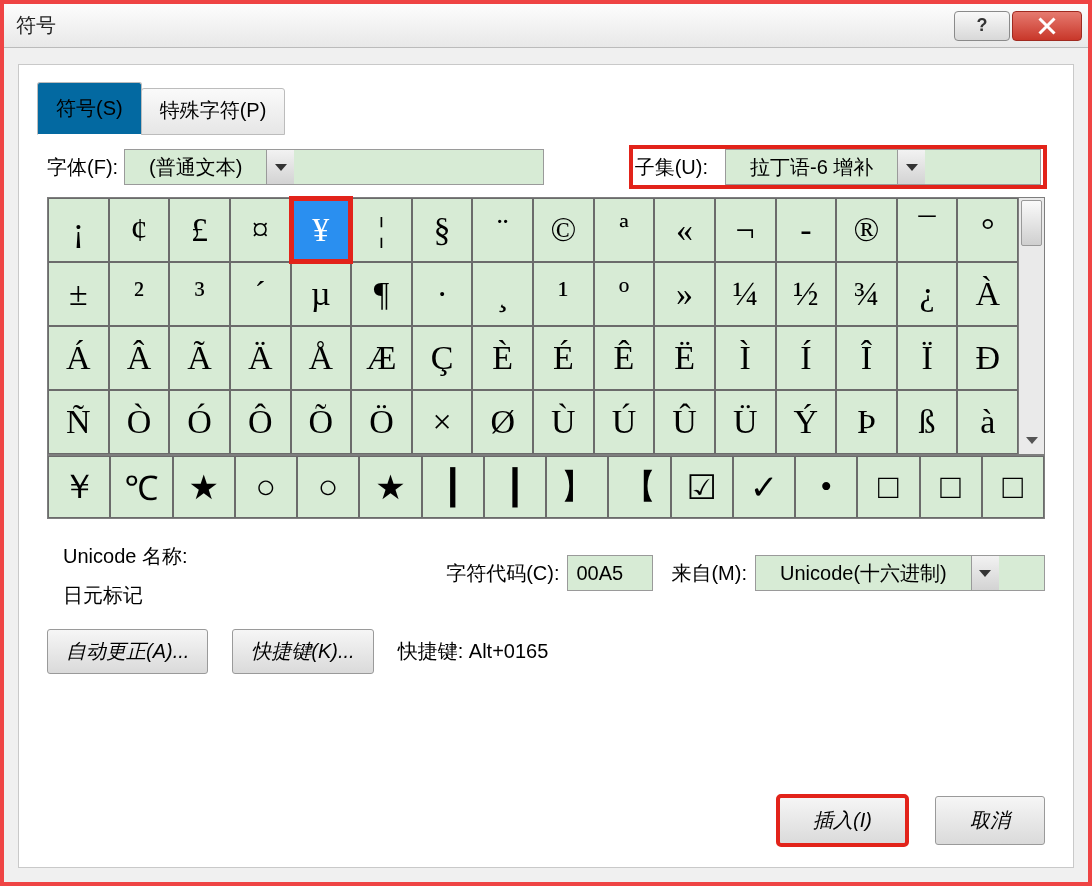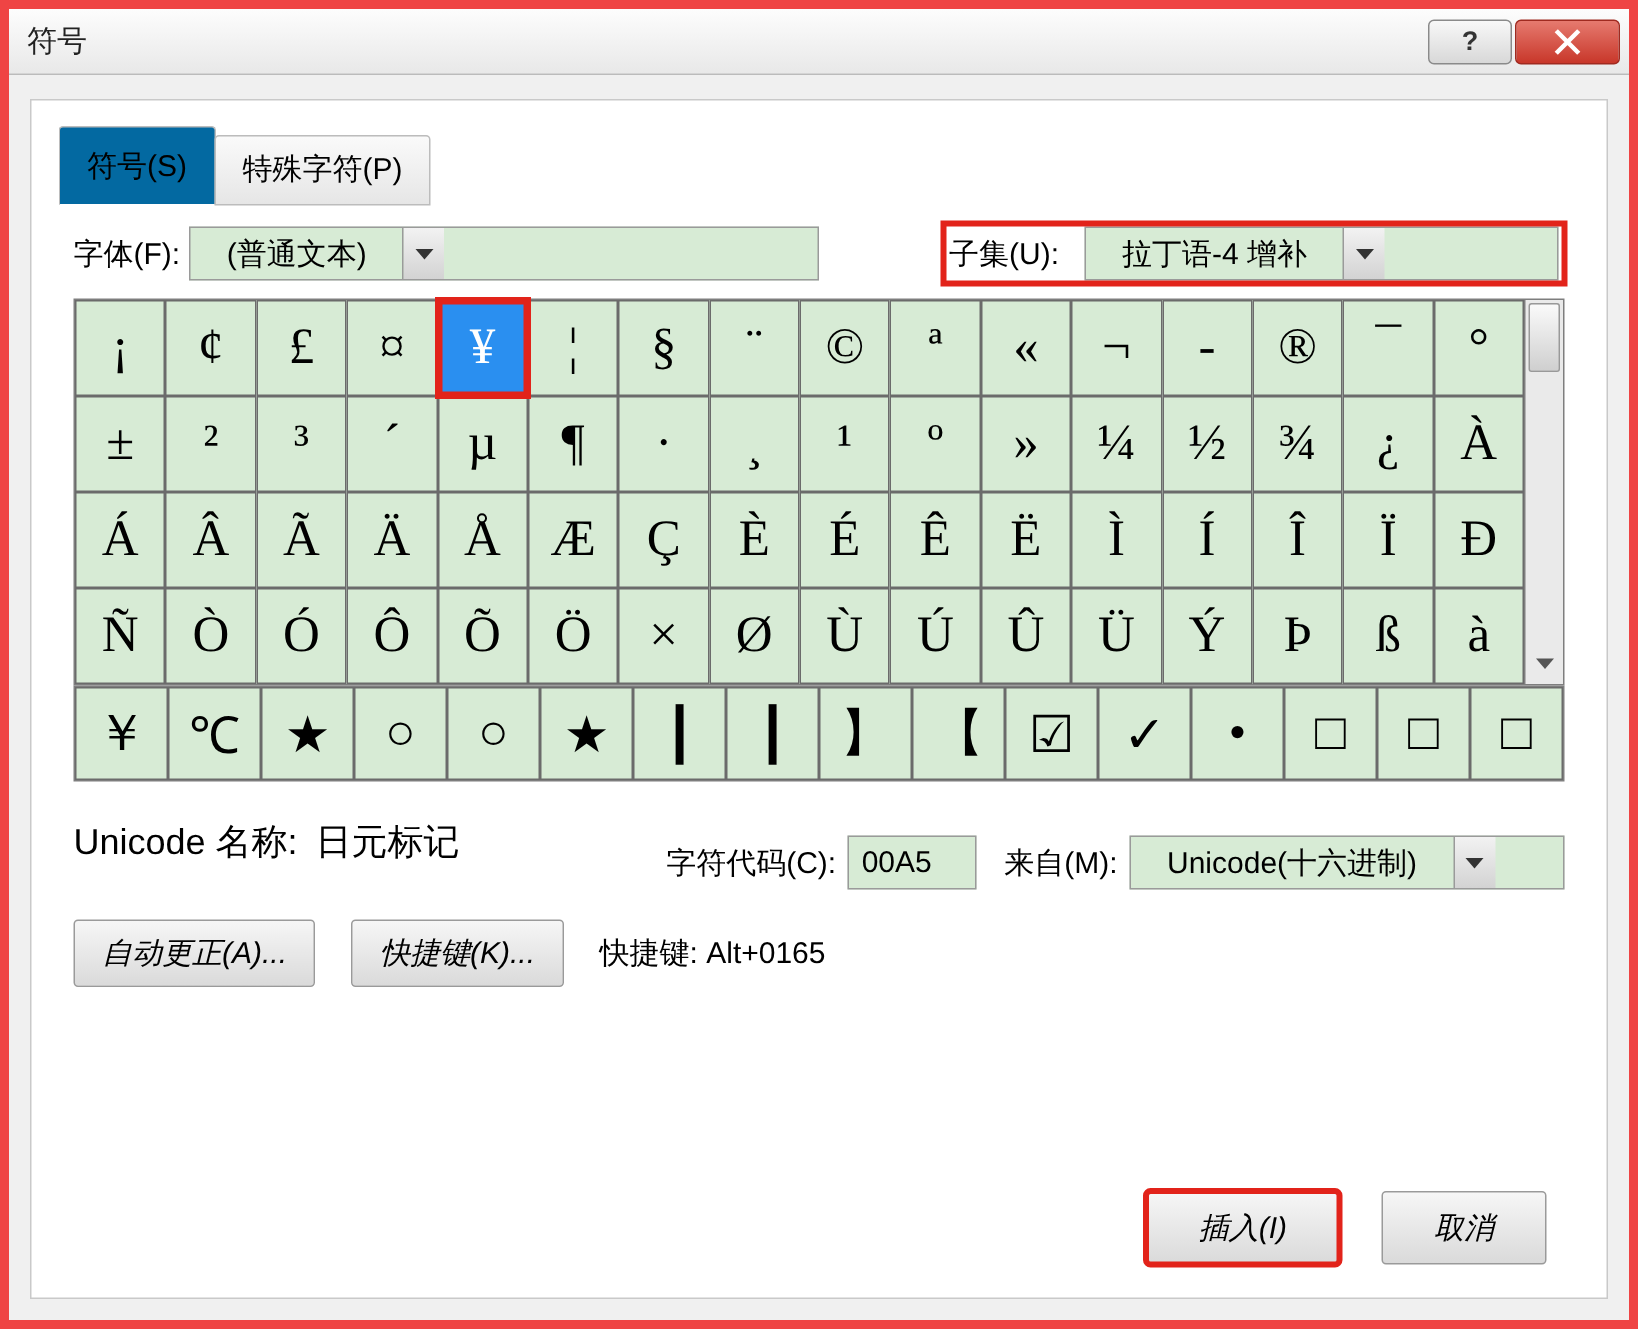"符号" .window { border: 6px solid #ef4444 -> 4px solid #ef4444 }
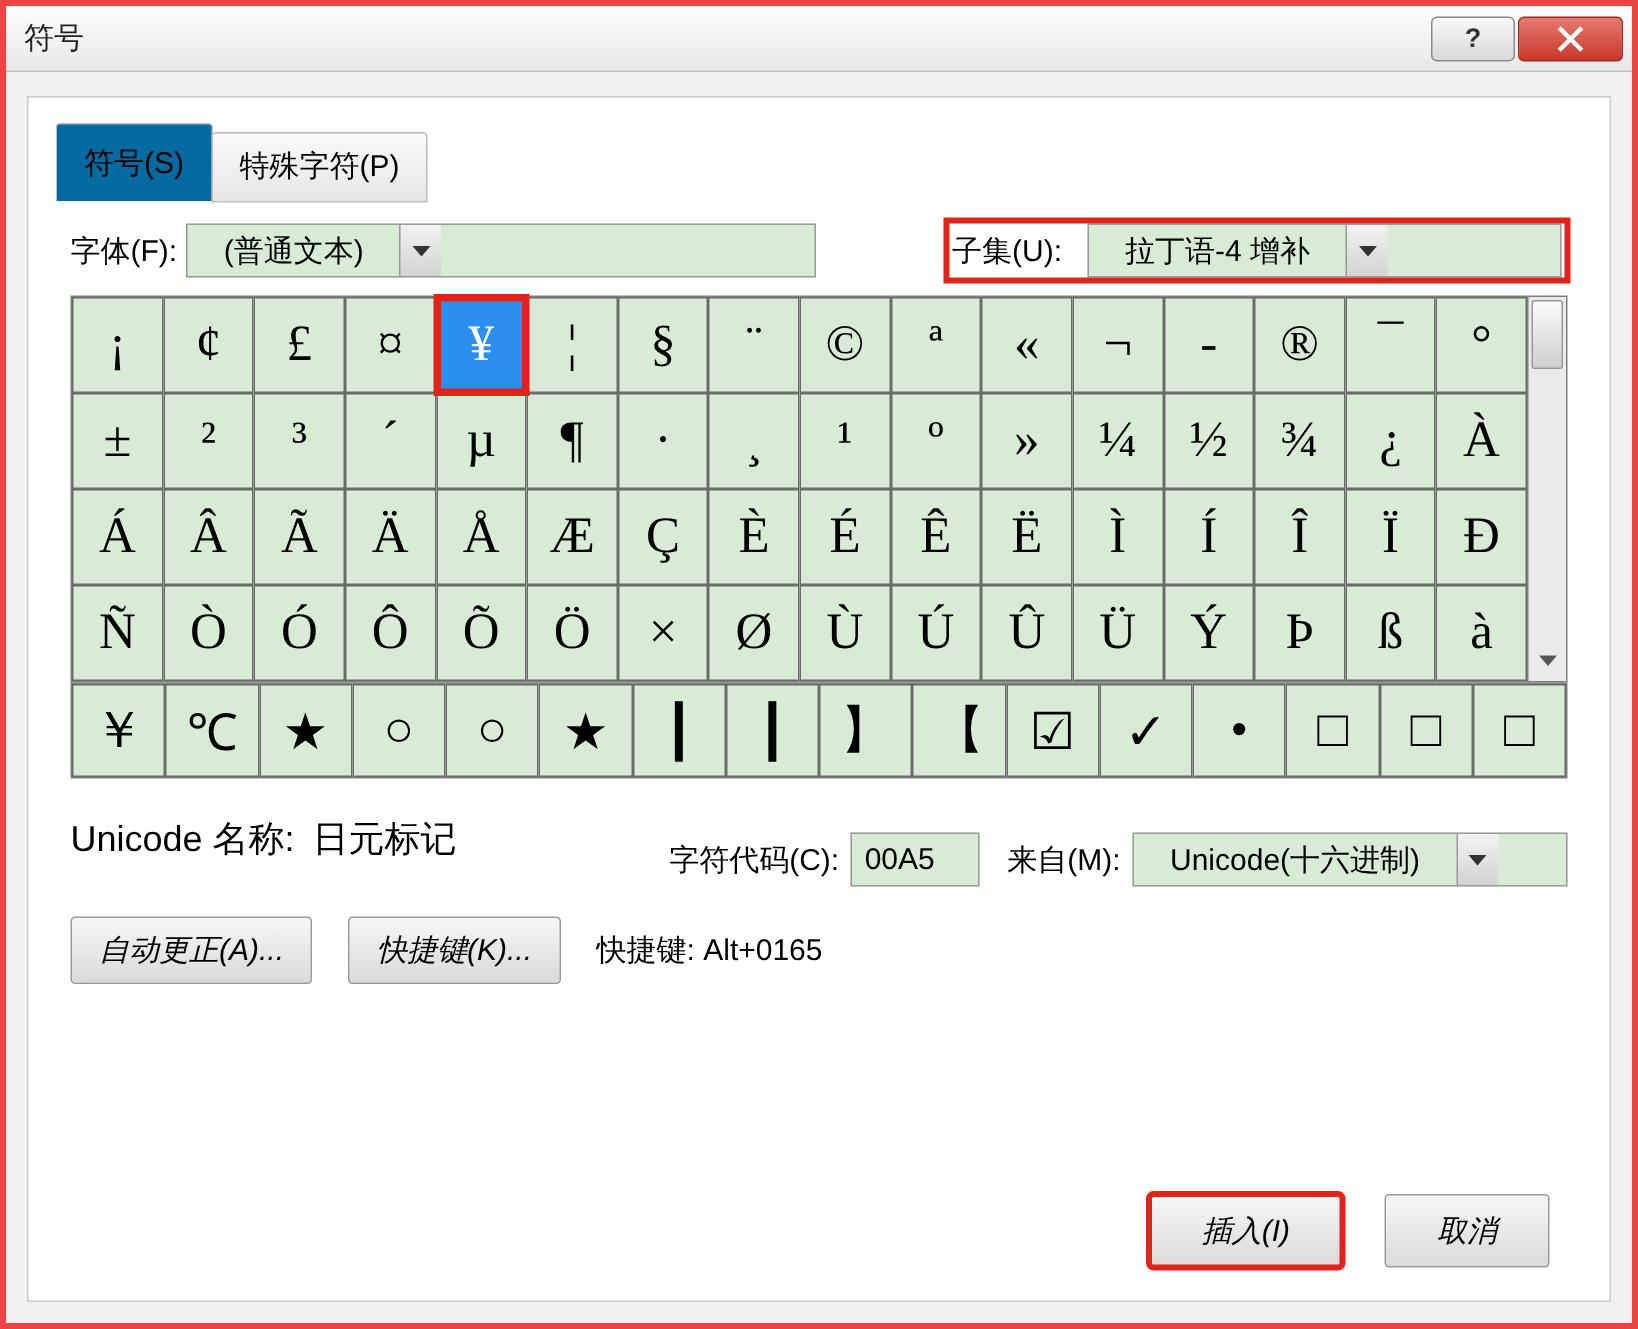"拉丁语-4 增补" span.val { text: -4 -> -6 }
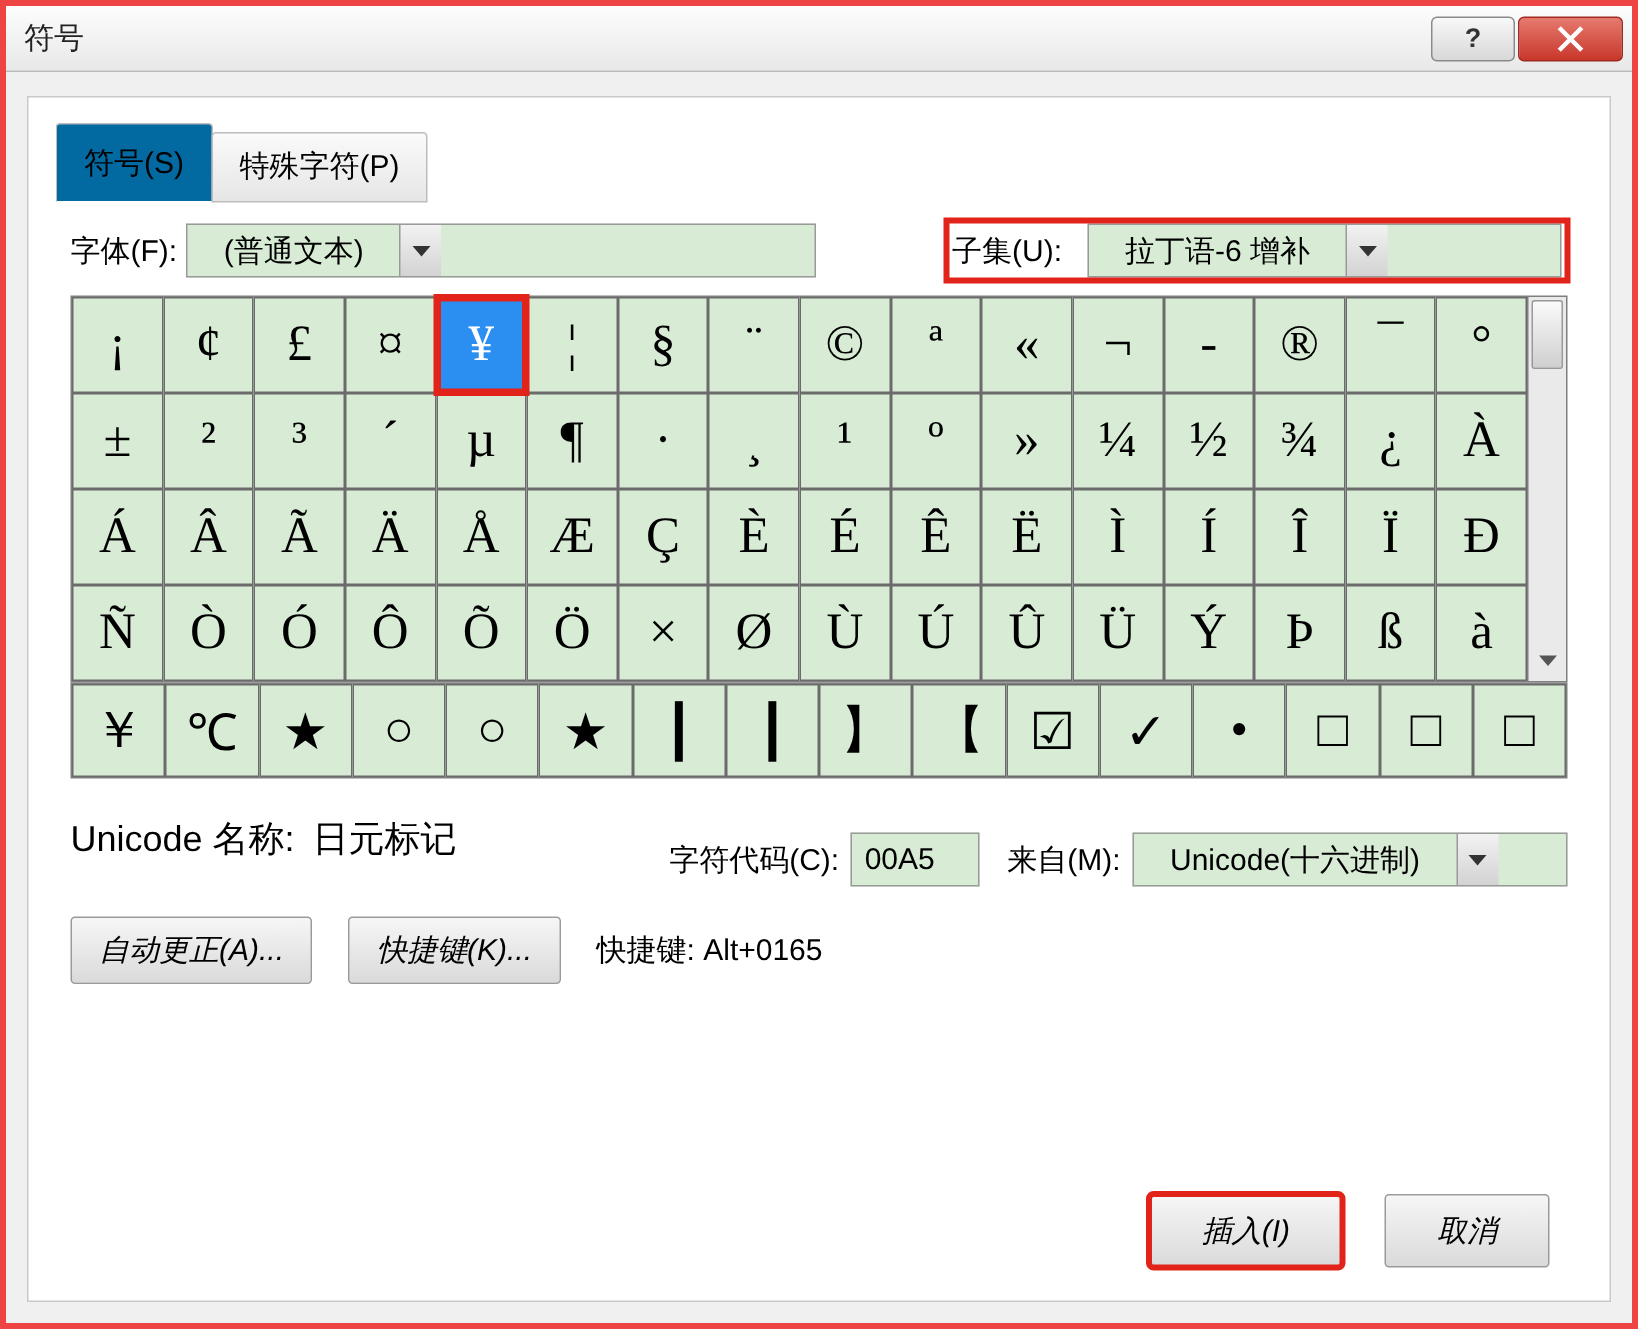"Unicode 名称:" .uname-left { flex-direction: row -> column; font-size: 24px -> 20px; margin-left: none -> 16px }
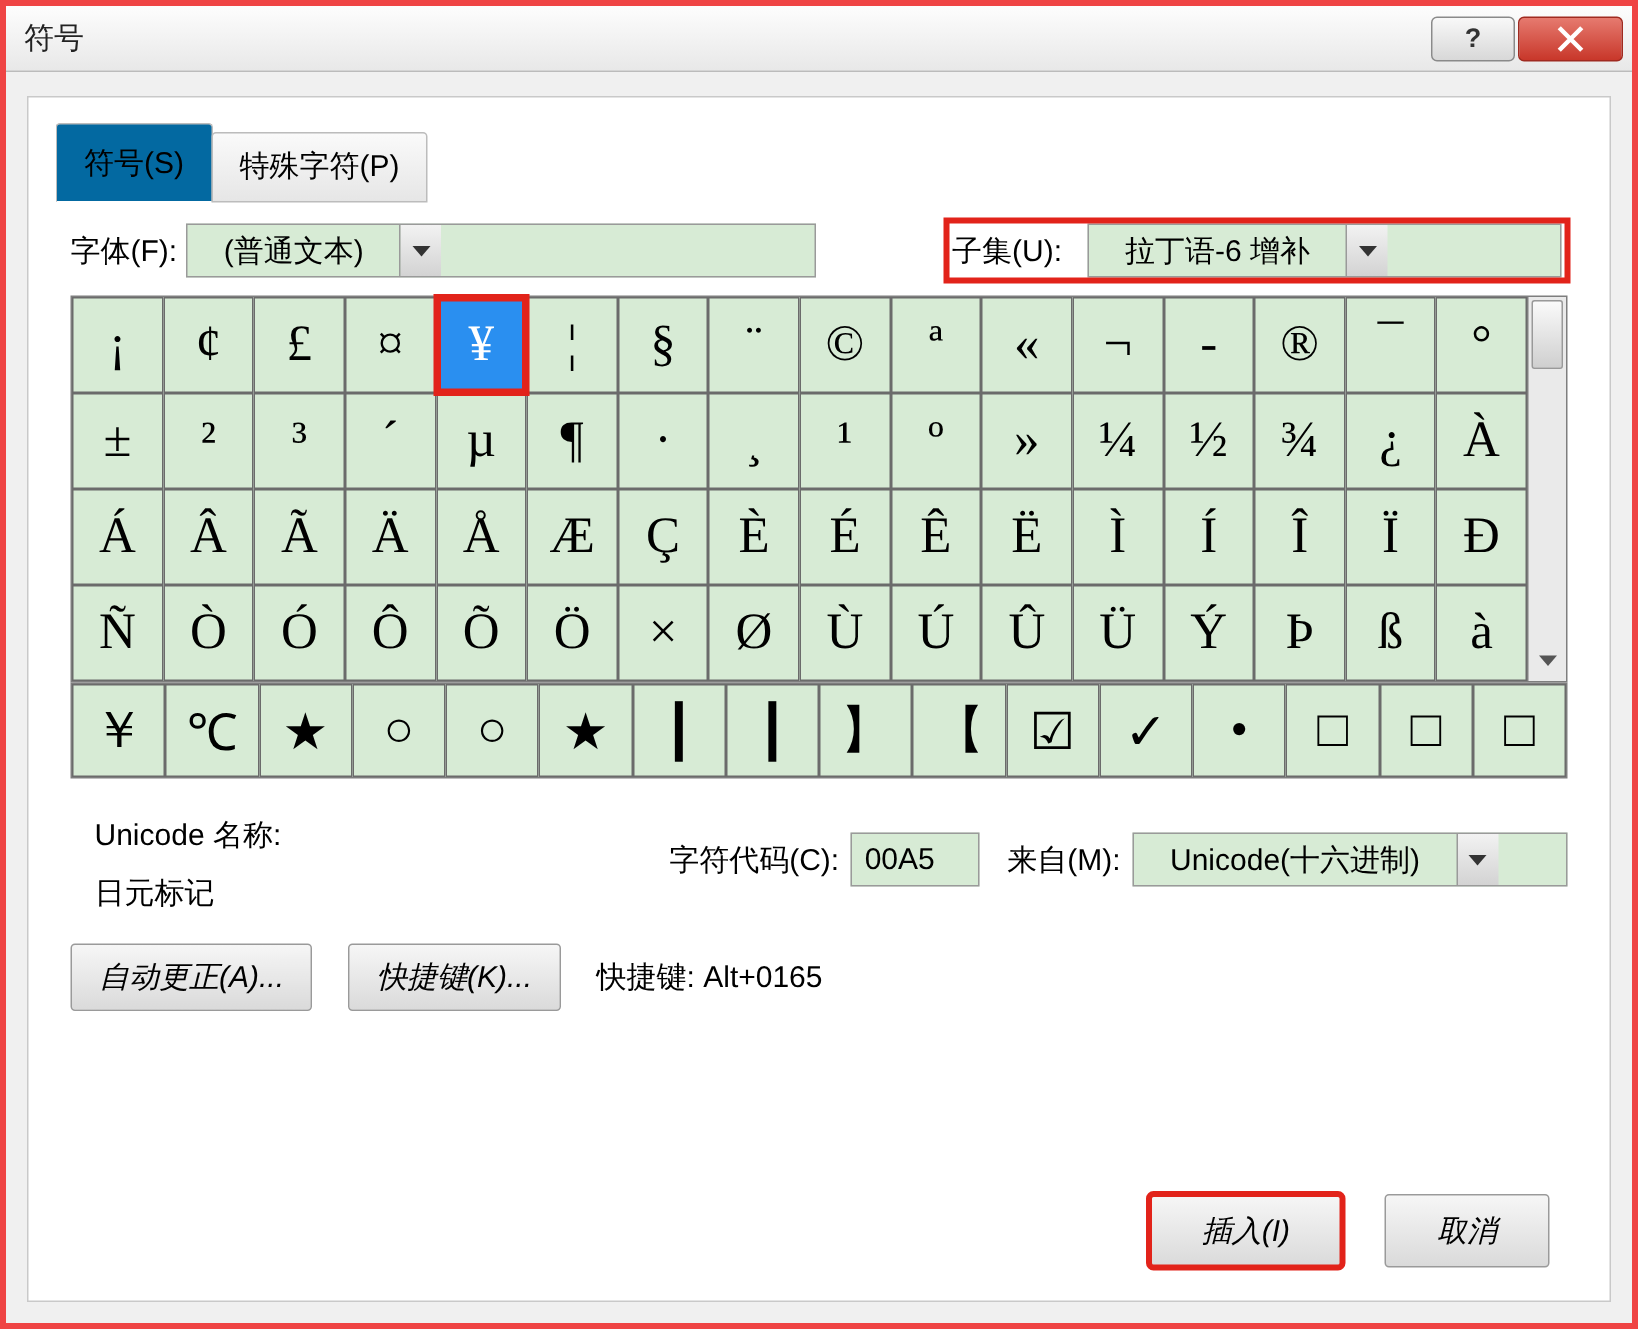"插入(I)" .footer { right: 40px -> 28px }
